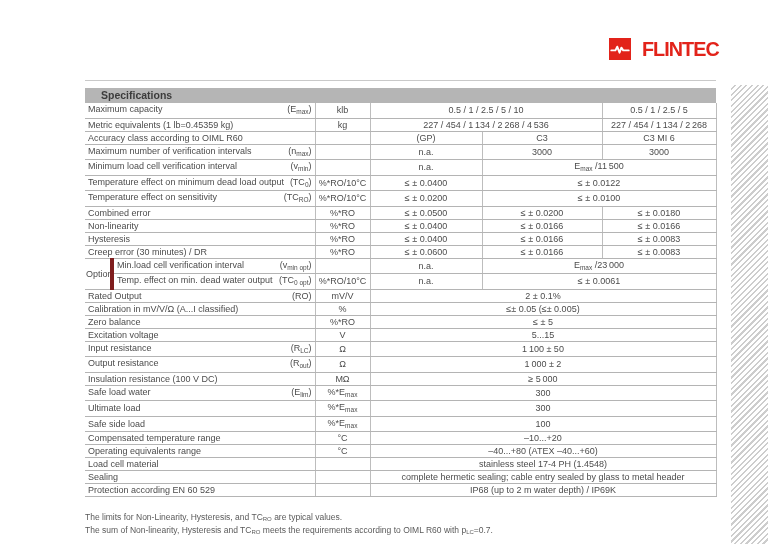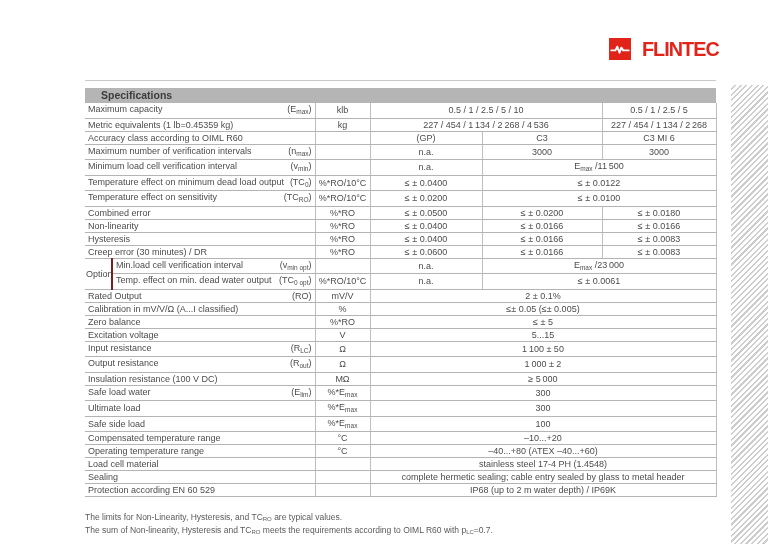"Min.load cell verification interval" td.c-label.sub { border-left: 2px solid #7f1d1d -> 4px solid #7f1d1d }
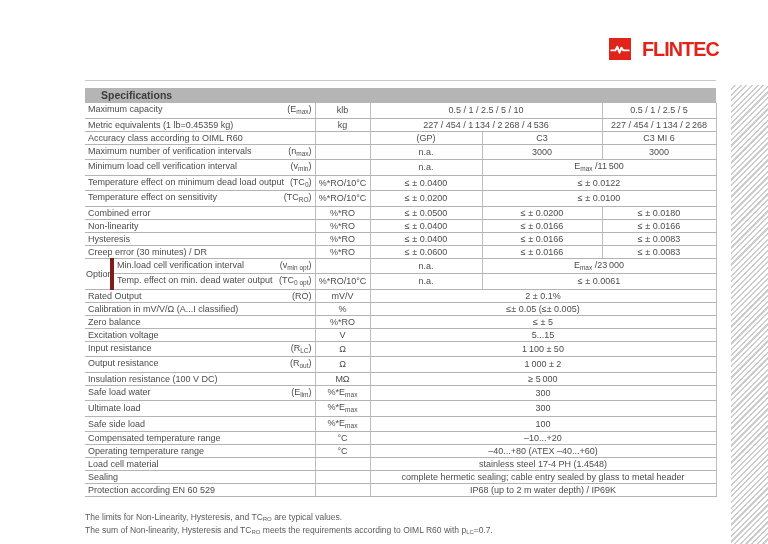"Operating temperature range" span.lbl { text: temperature -> equivalents }
